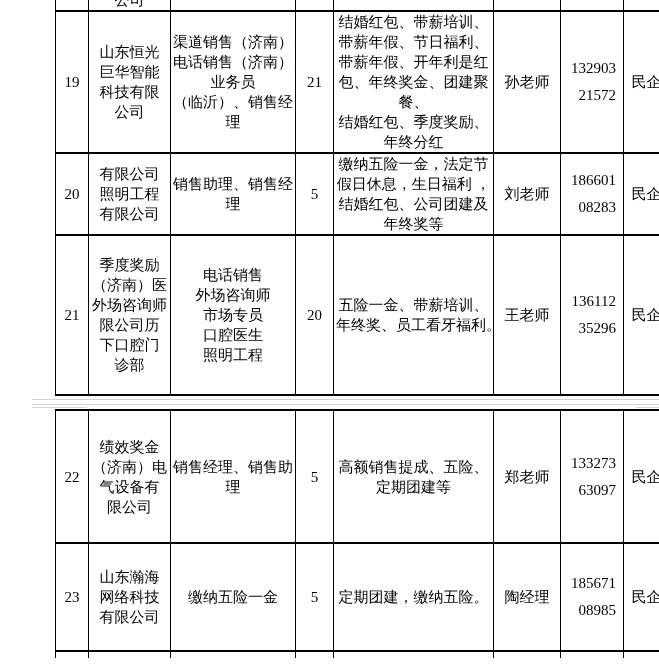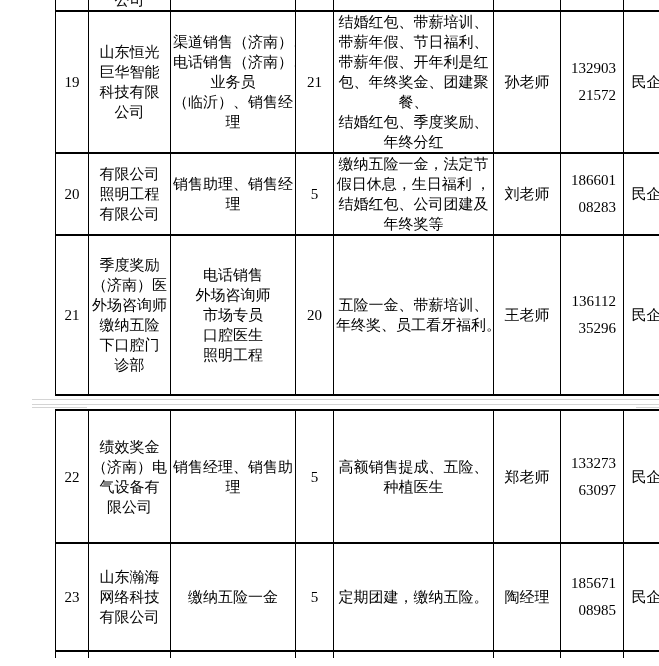"缴纳五险" div { text: 缴纳五险 -> 限公司历 }
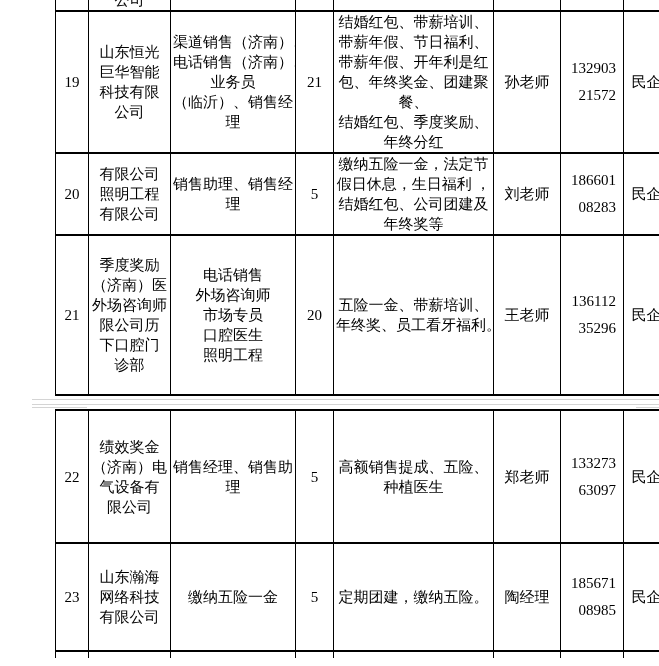"种植医生" div { text: 种植医生 -> 定期团建等 }
